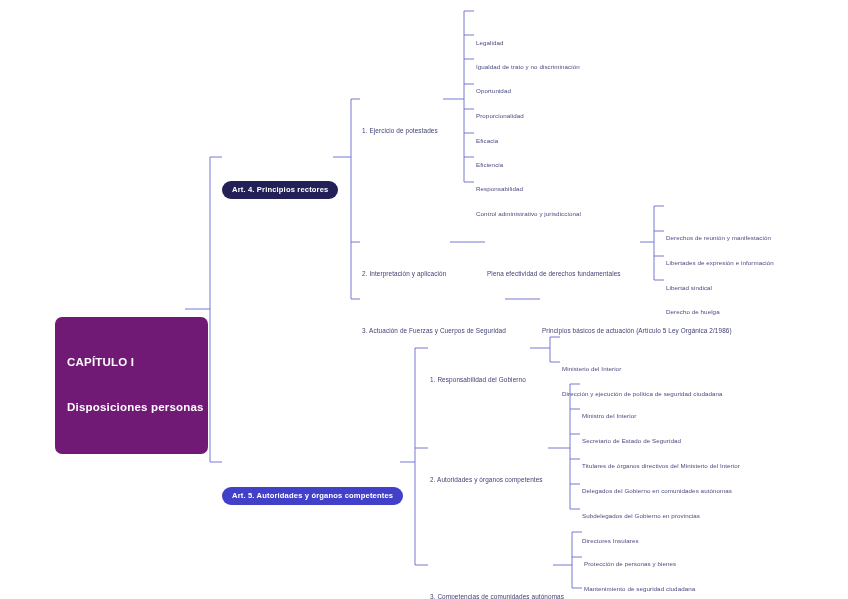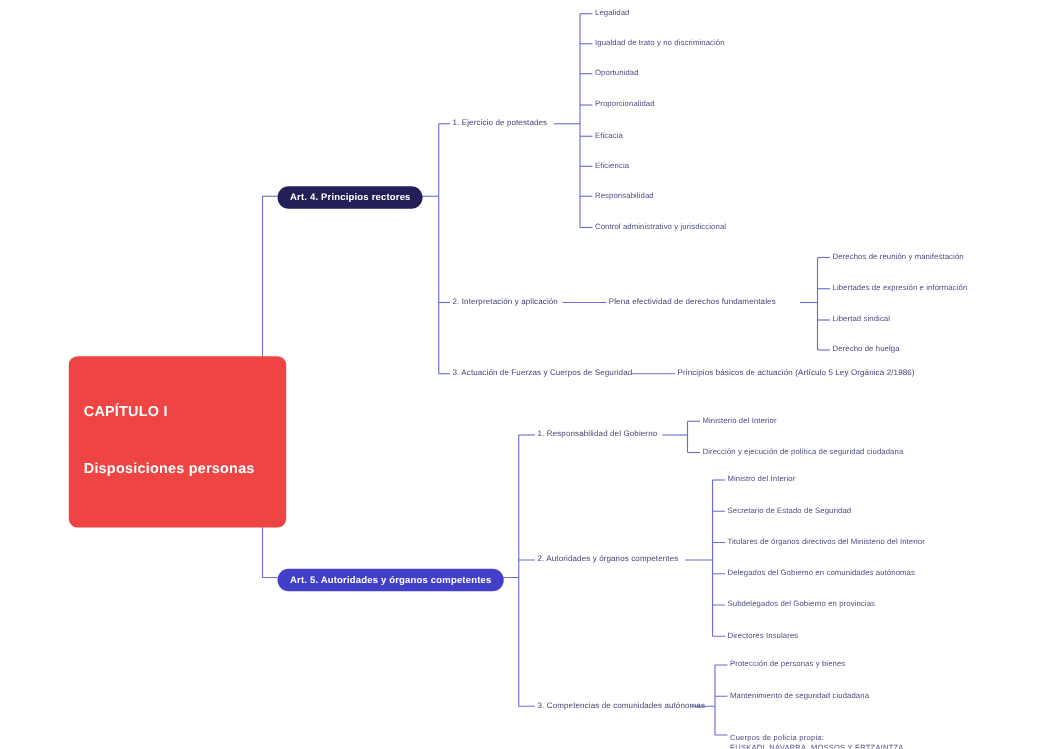"Art. 4. Principios rectores" .node { margin-top: none -> 32px }
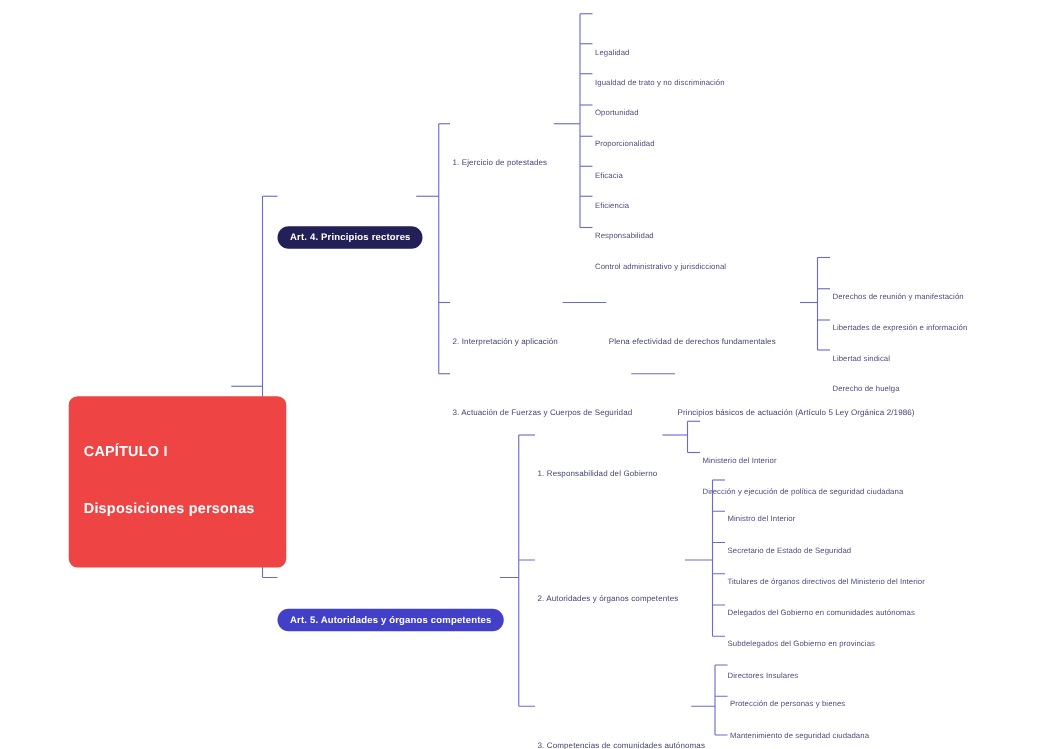"CAPÍTULO I" .root-node { background: #ef4444 -> #701a75; padding: 8px 25px 9px 12px -> 8px 4px 9px 12px }
